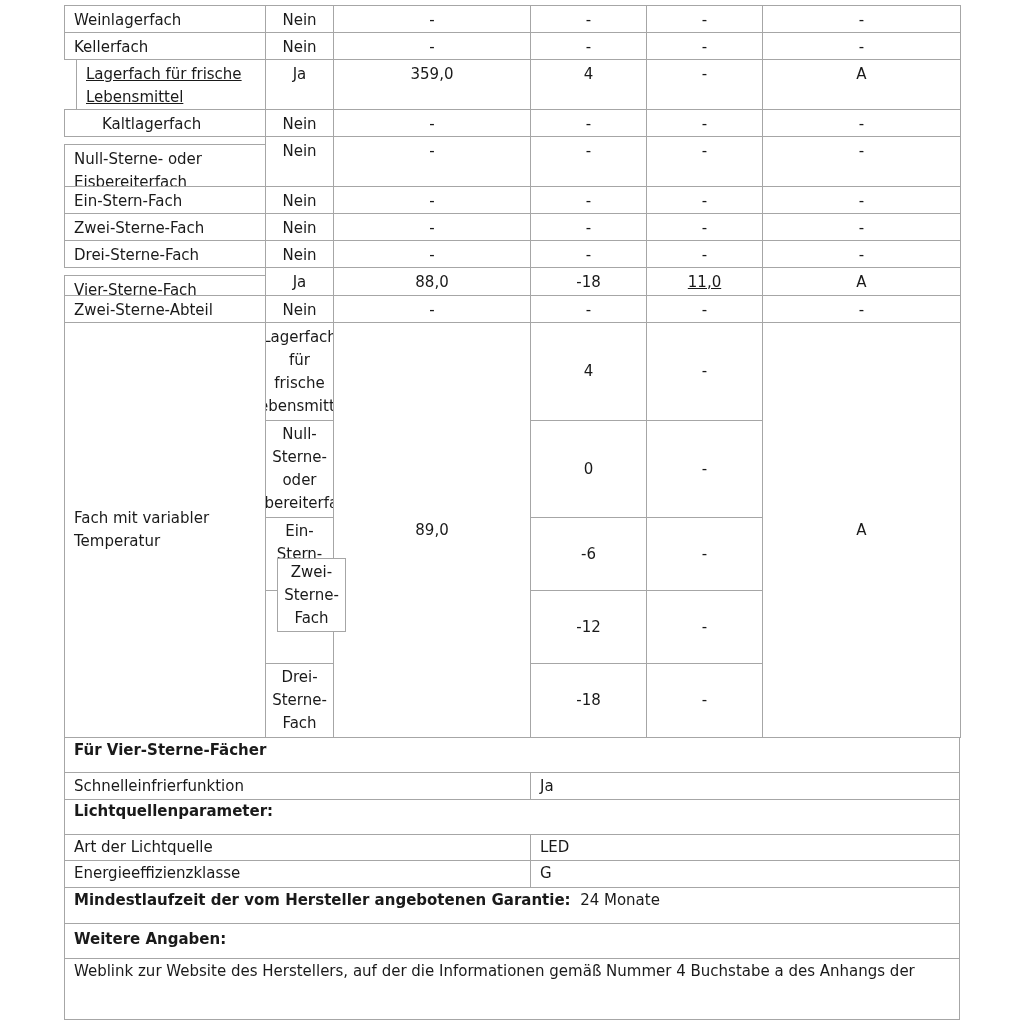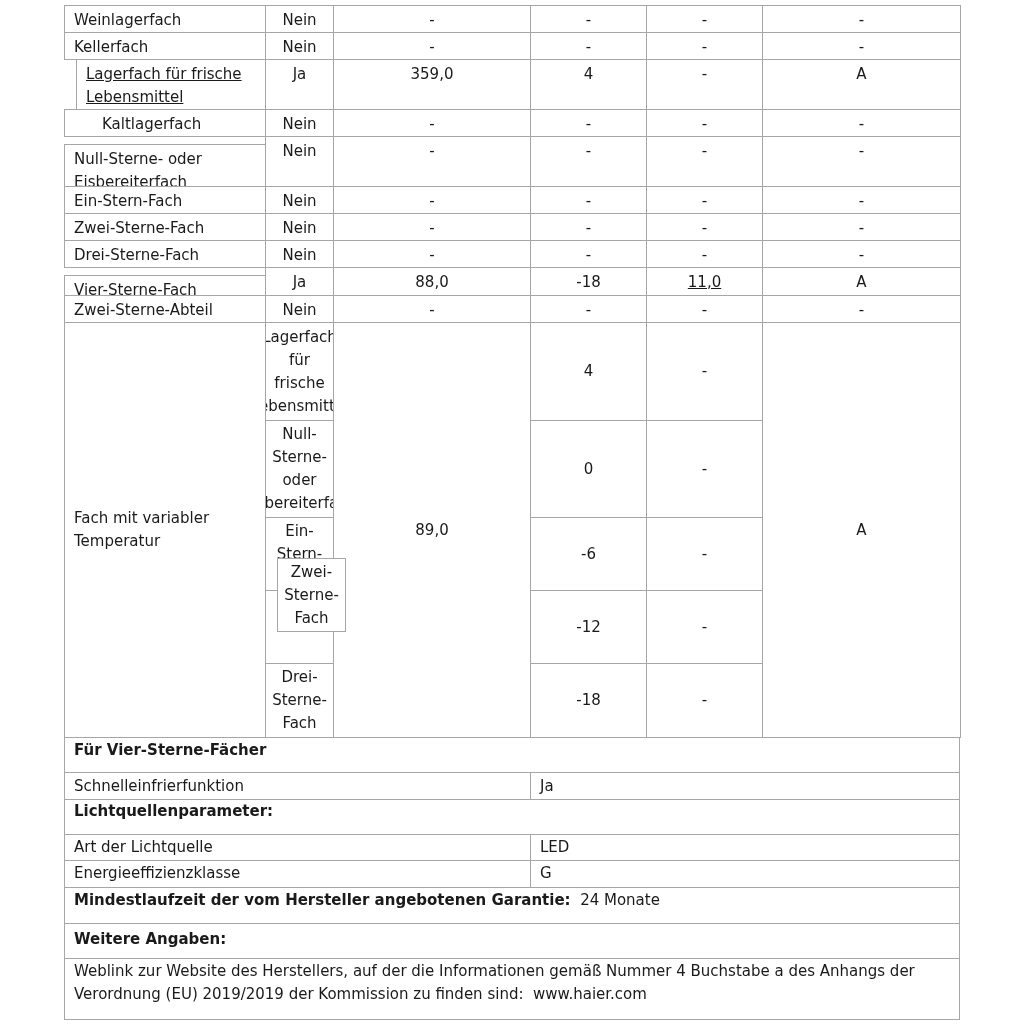"Verordnung (EU) 2019/2019 der Kommission" div { html: <div><span>Verordnung (EU) 2019/2019 der Kommission zu finden sind:</span>&nbsp;&nbsp;<span>www.haier.com</span></div> -> none }
